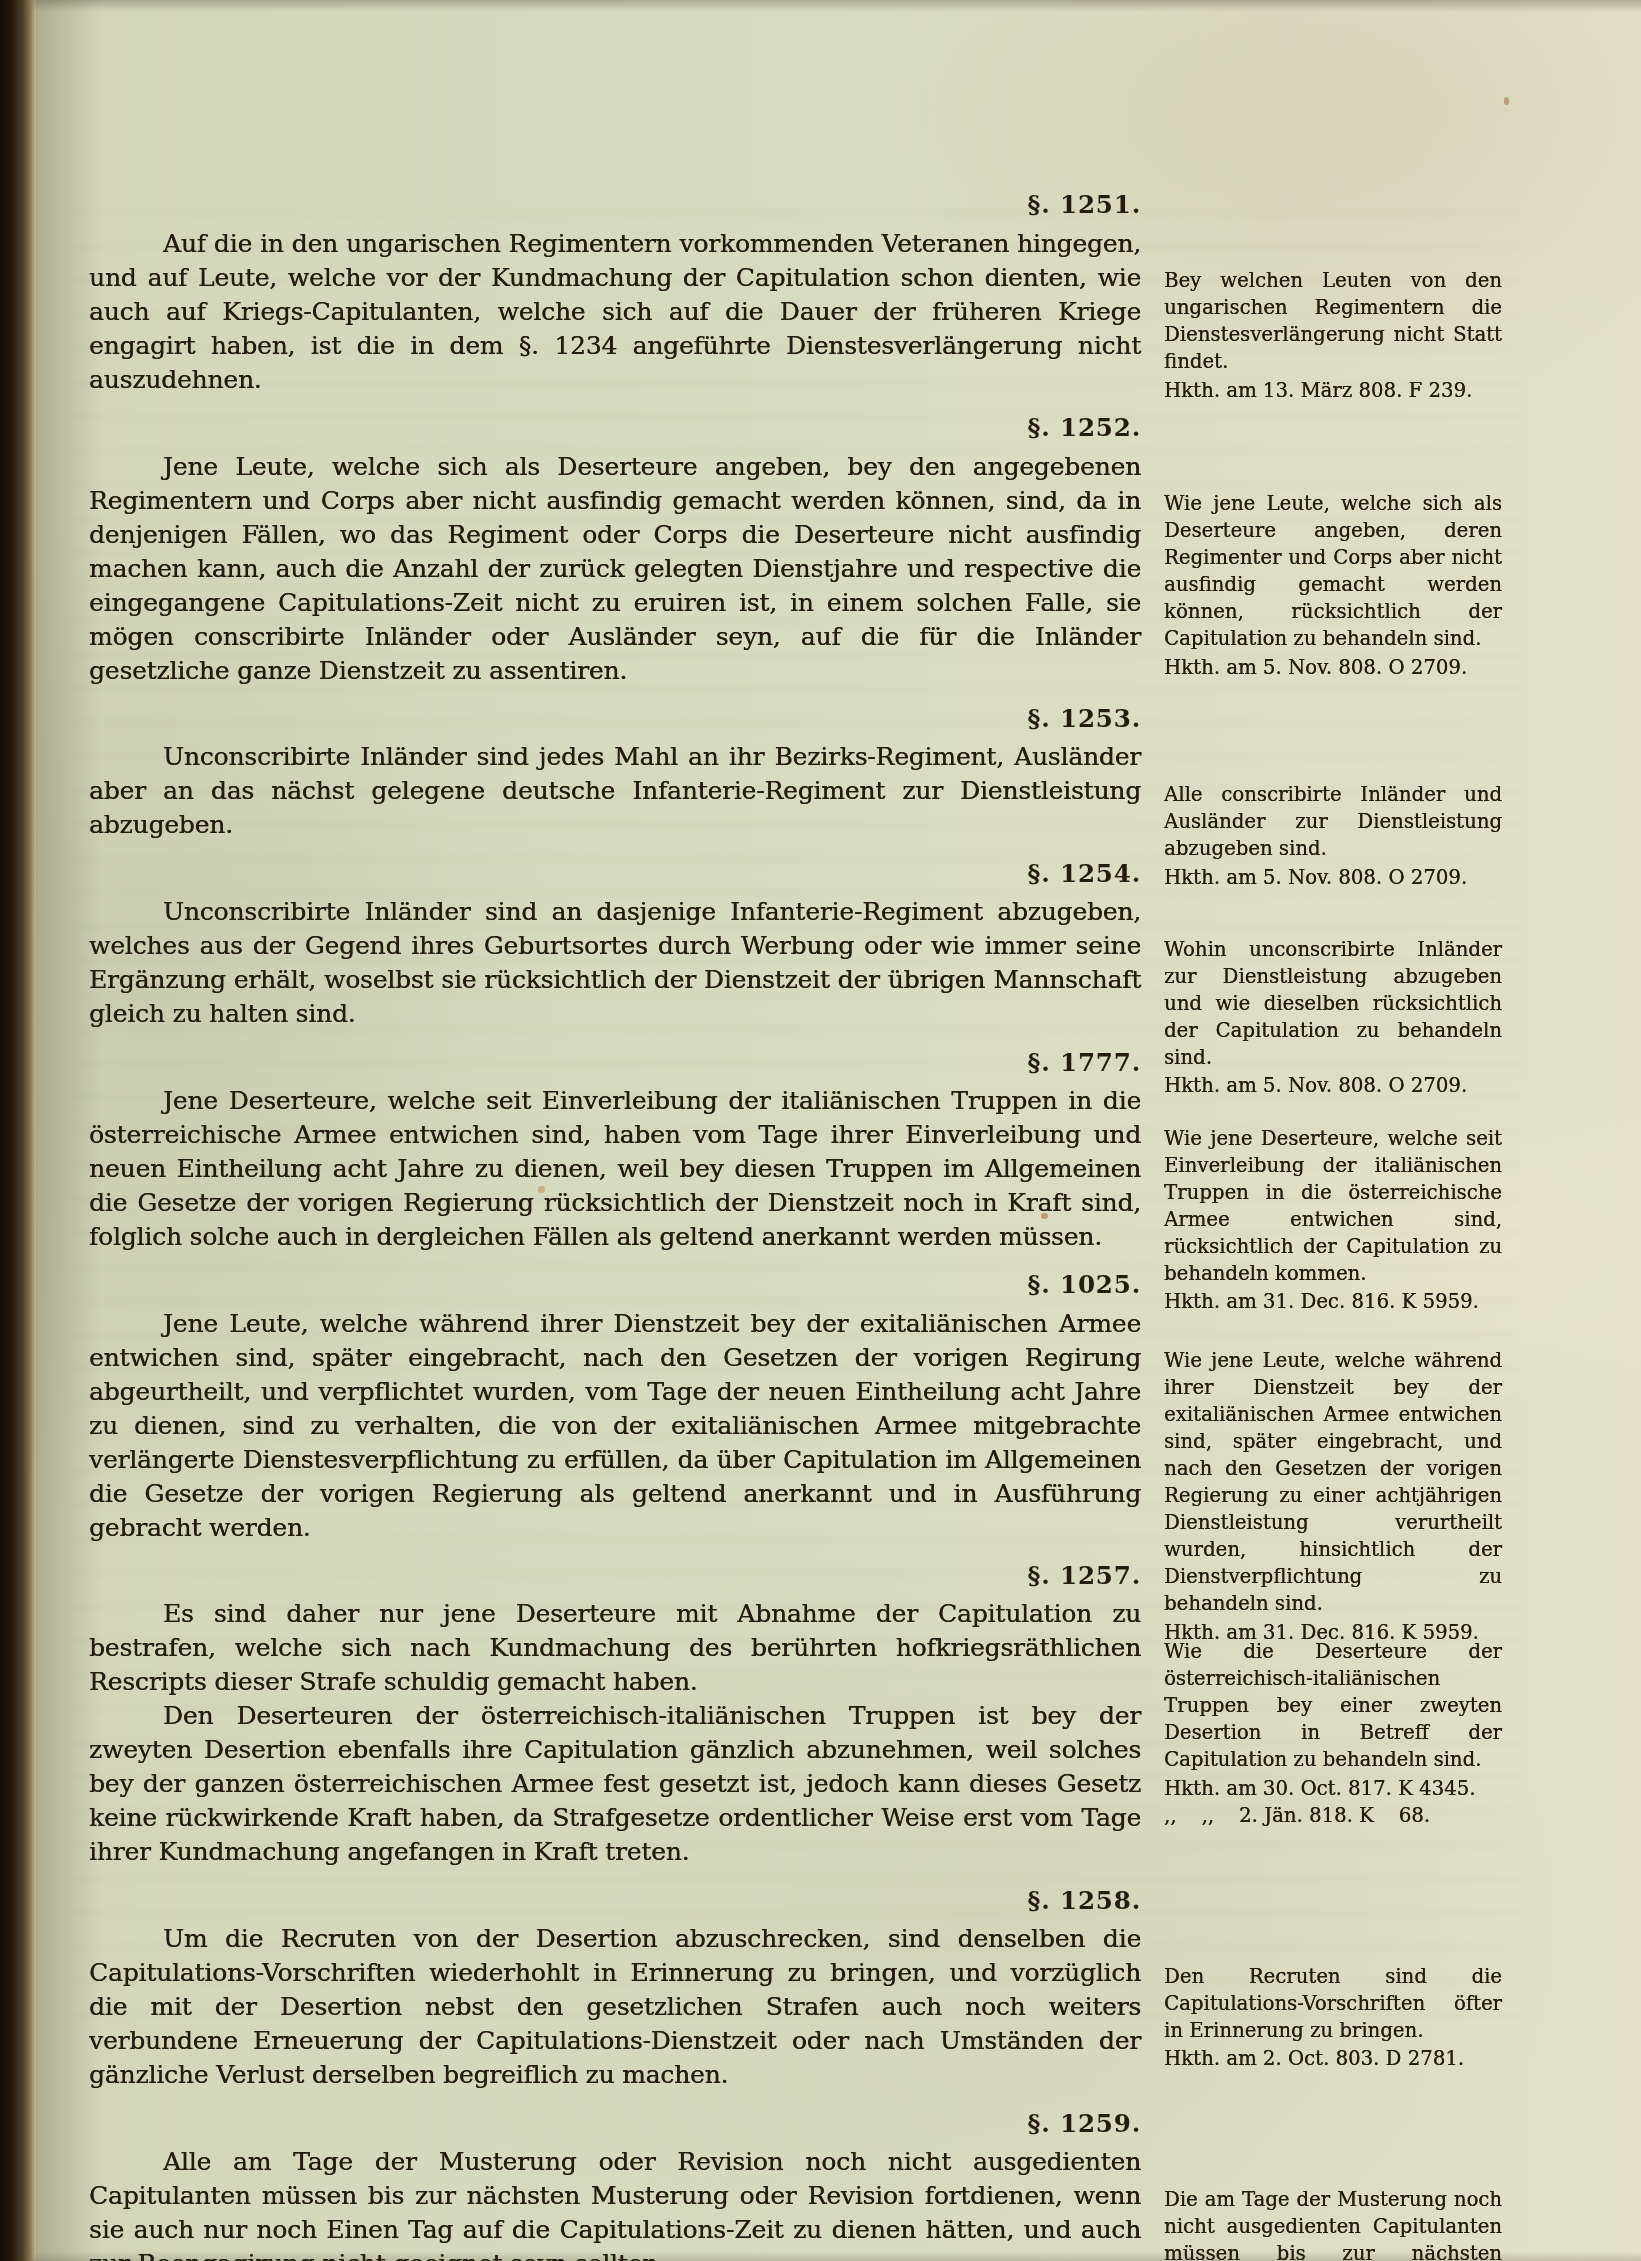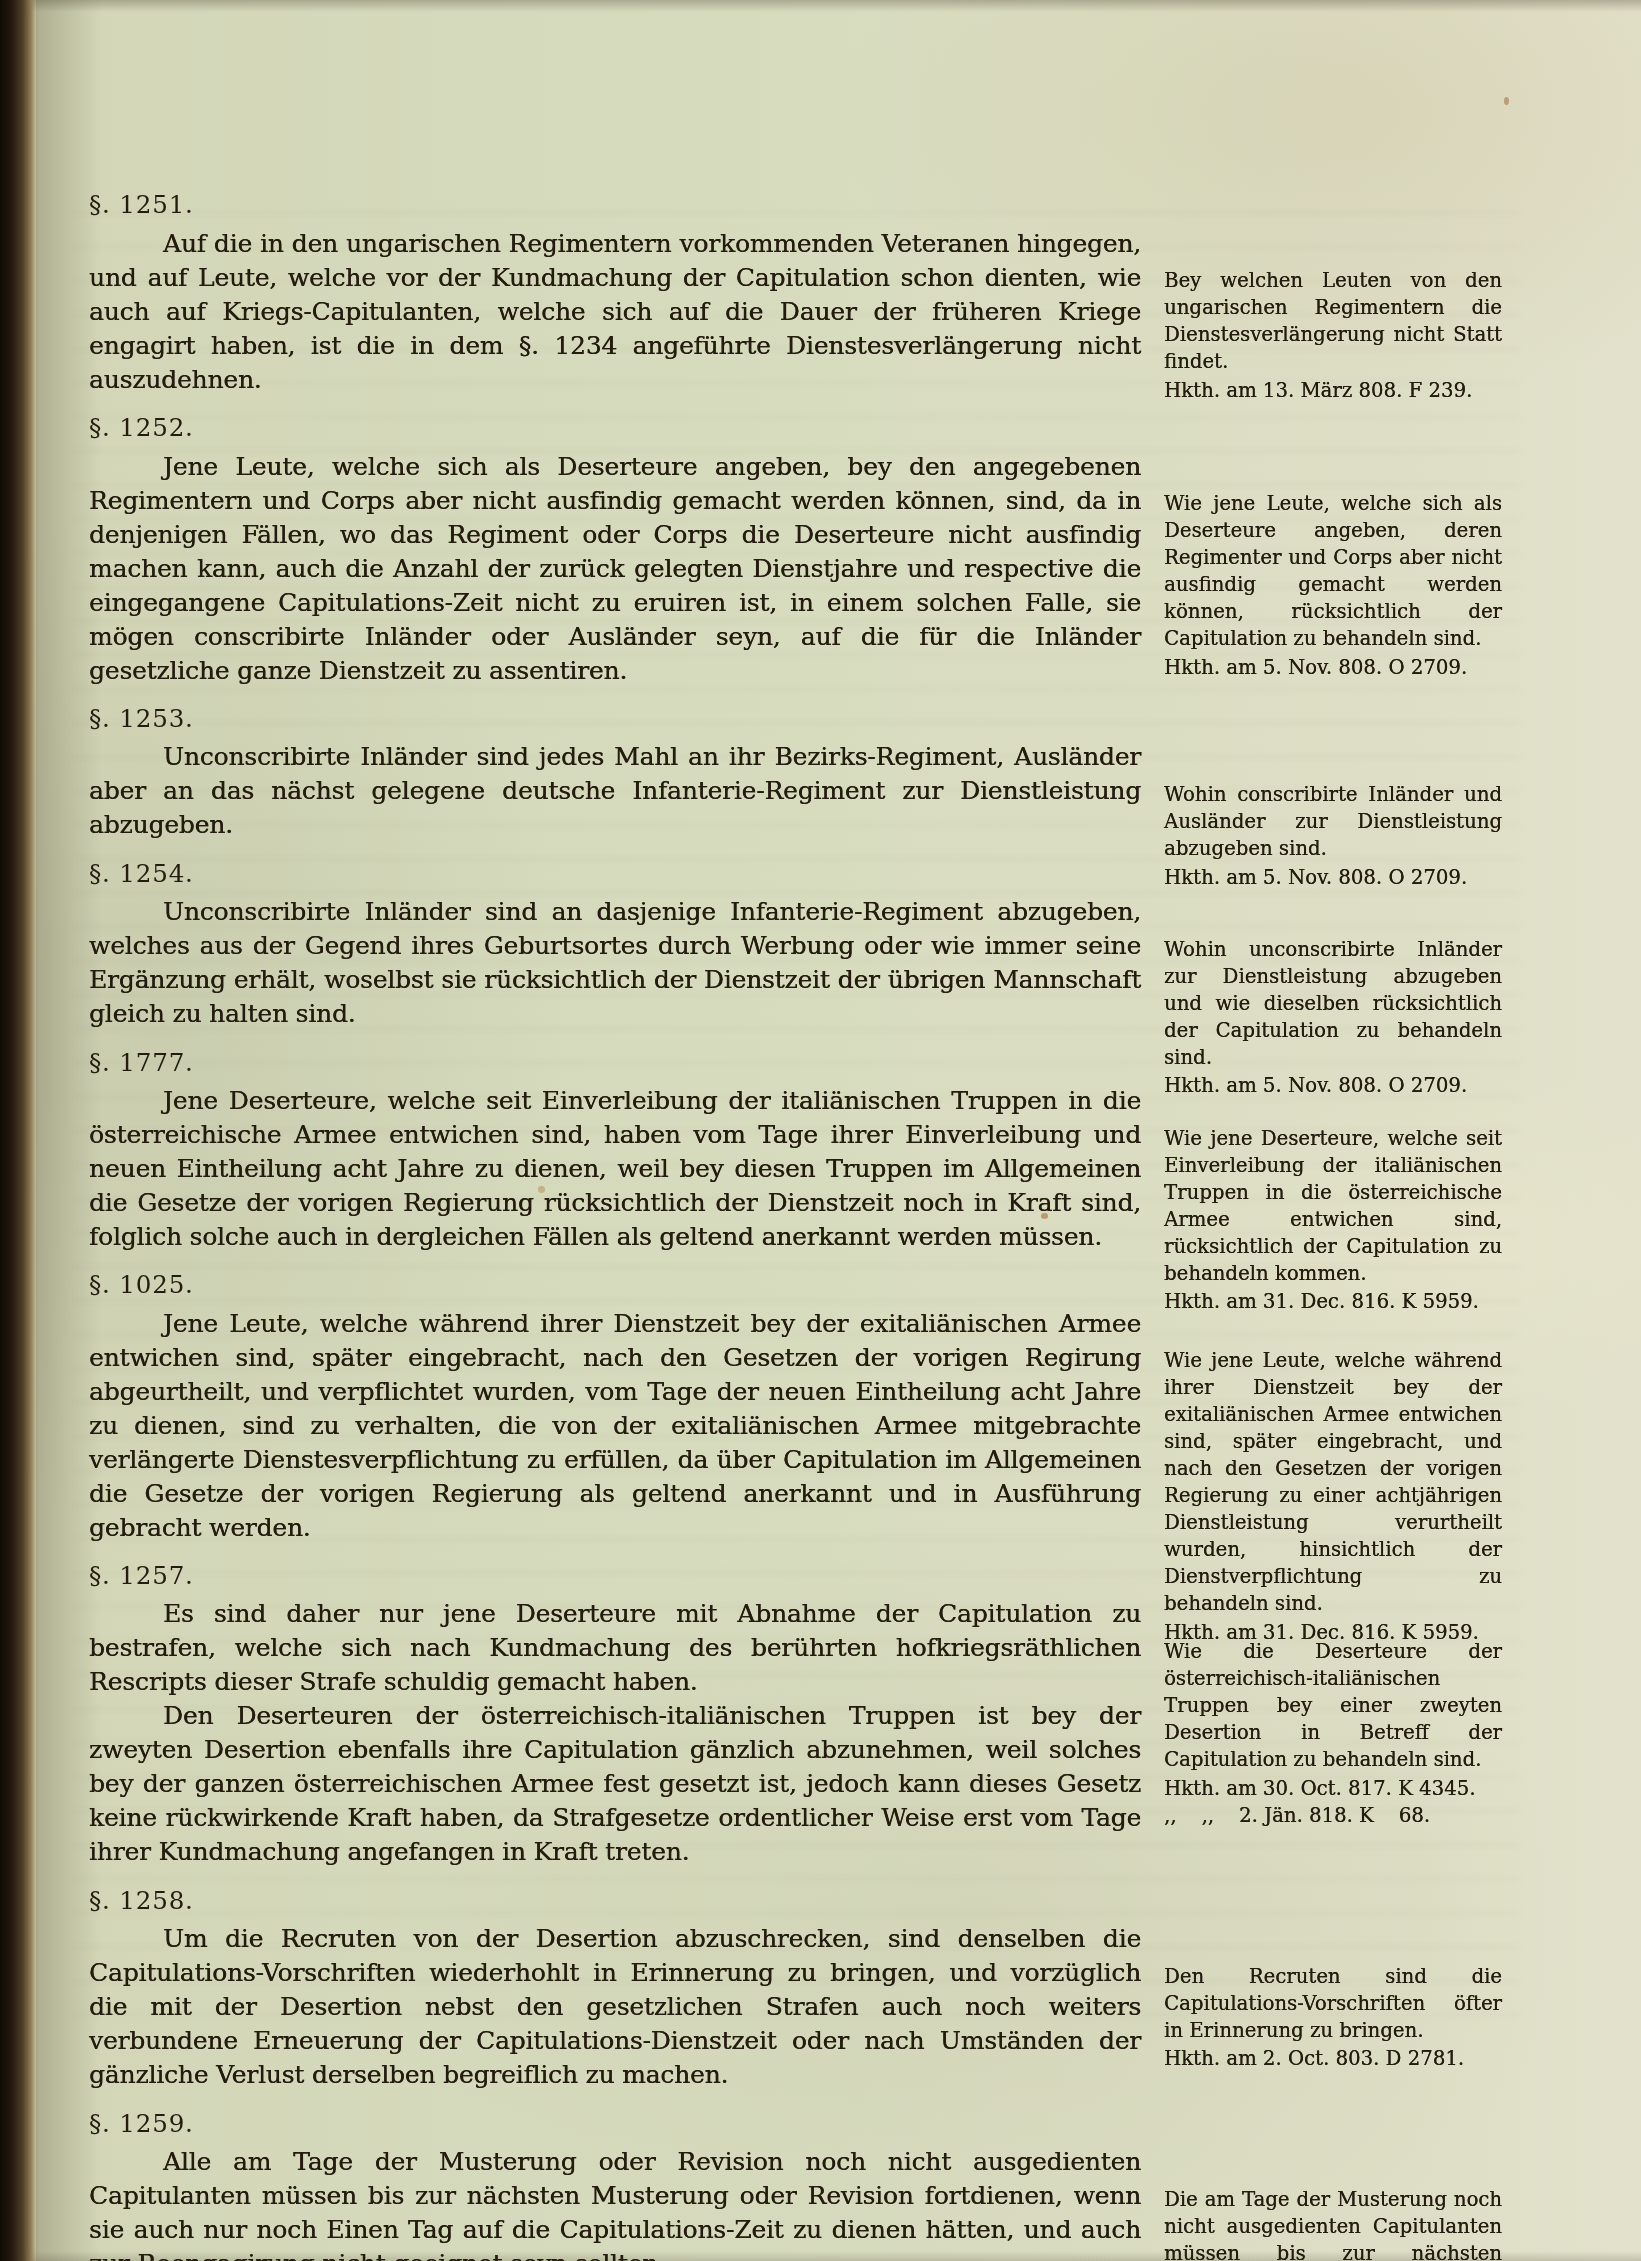"§. 1251." .sec-heading { font-weight: normal -> bold; text-align: left -> right }
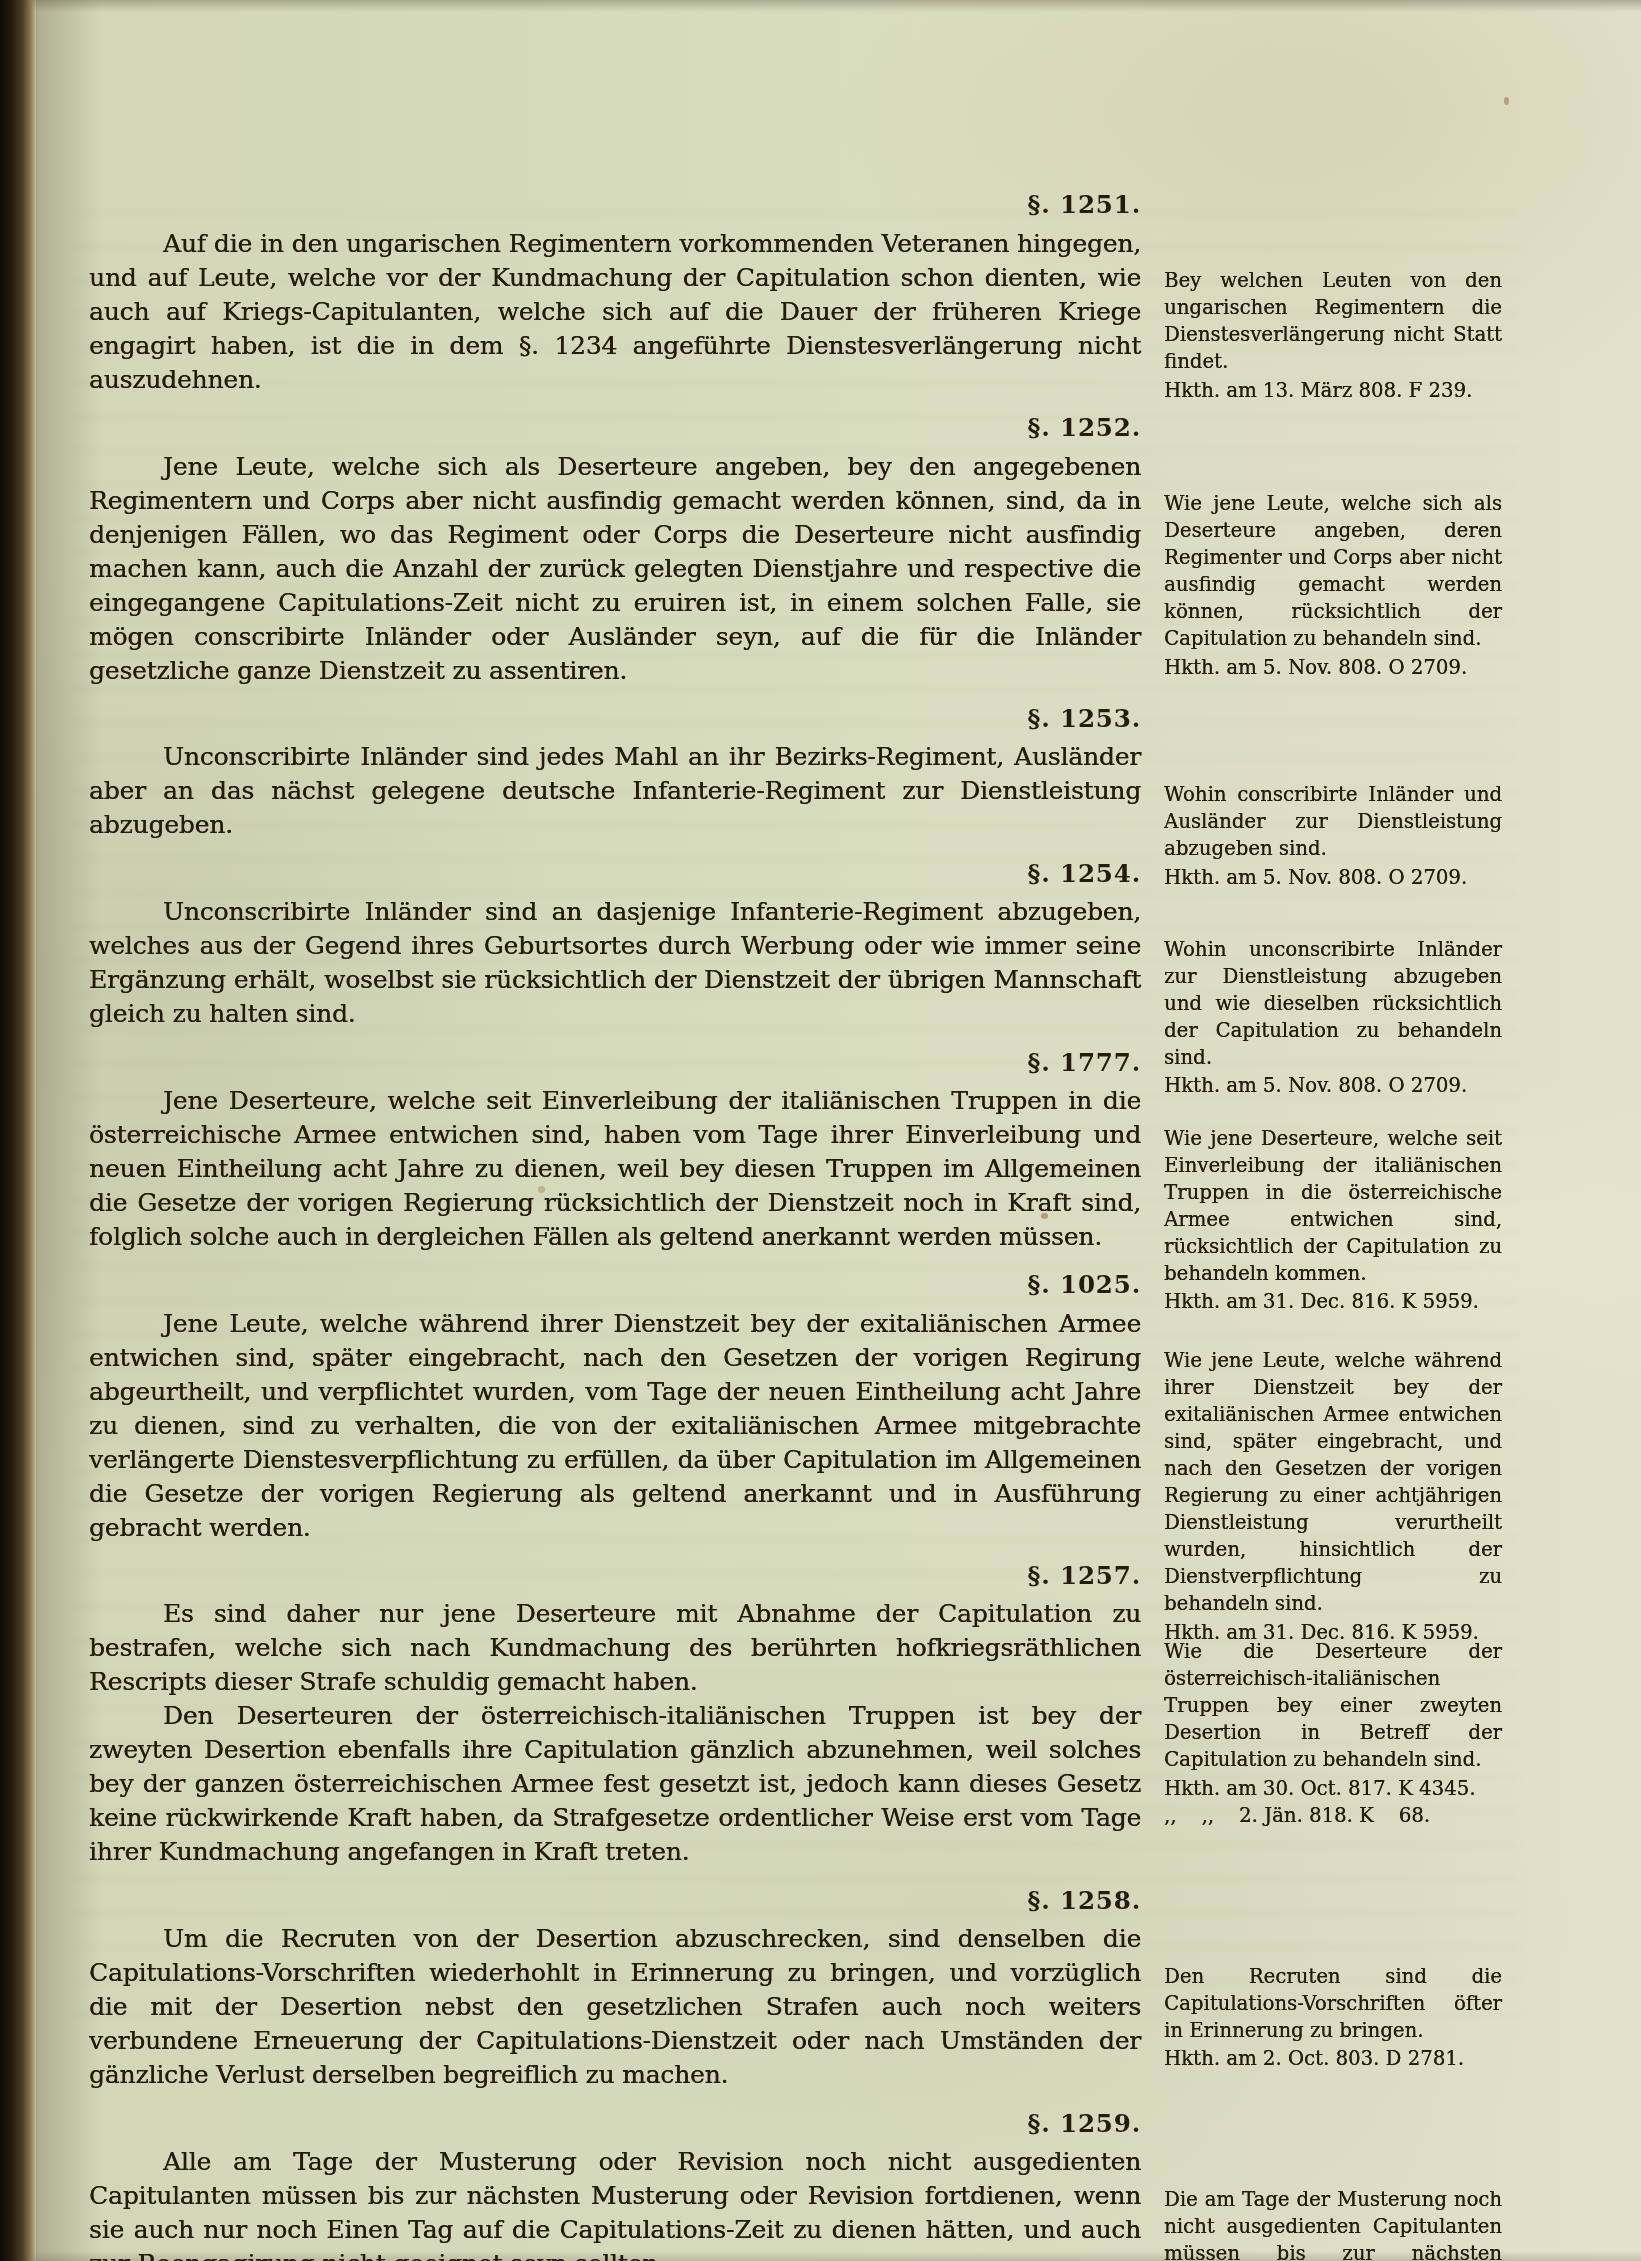"Wohin conscribirte Inländer und" p.note { text: Wohin -> Alle }
